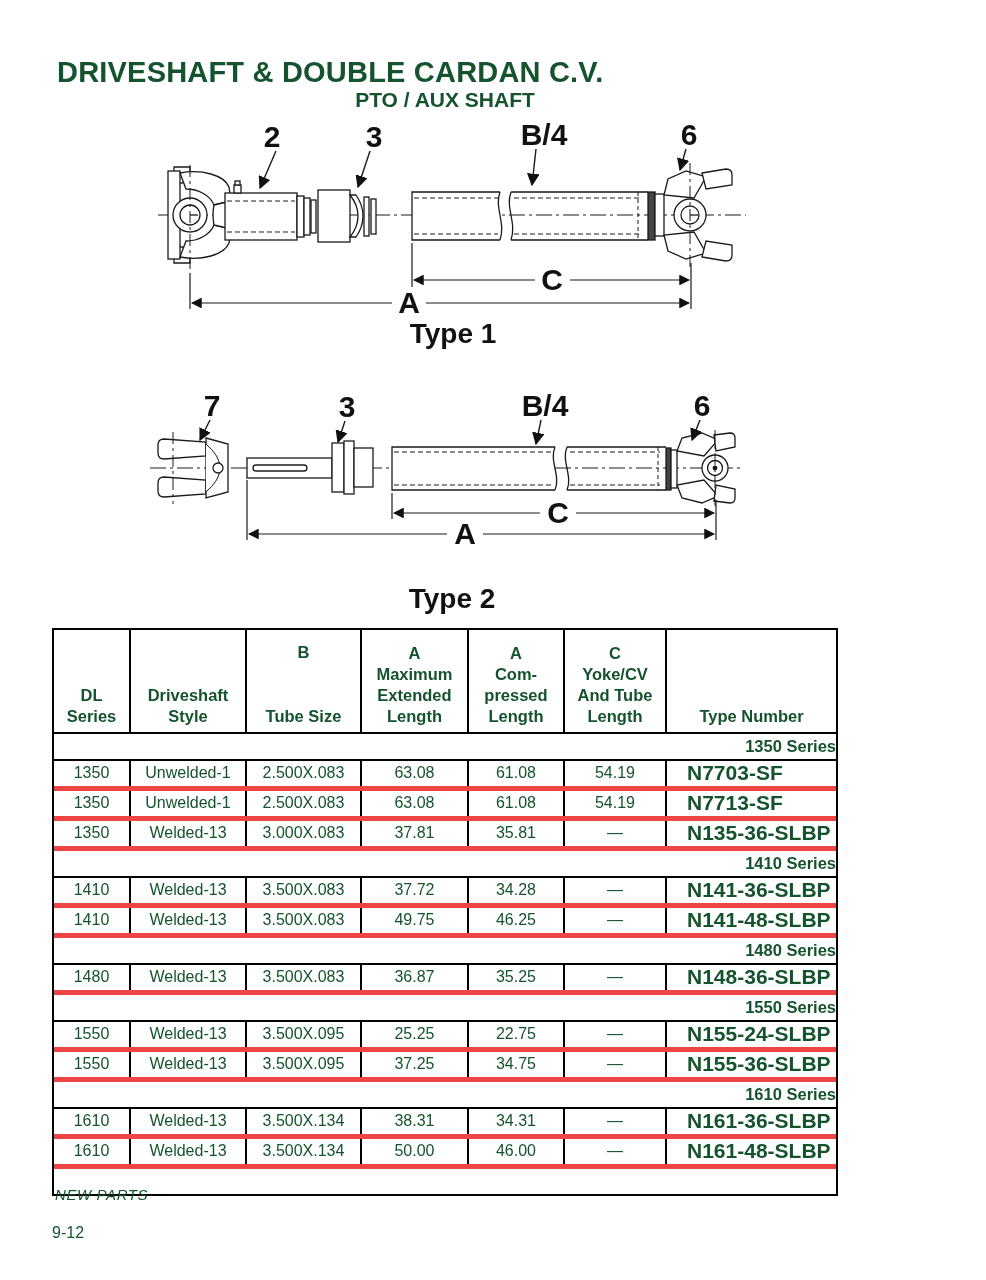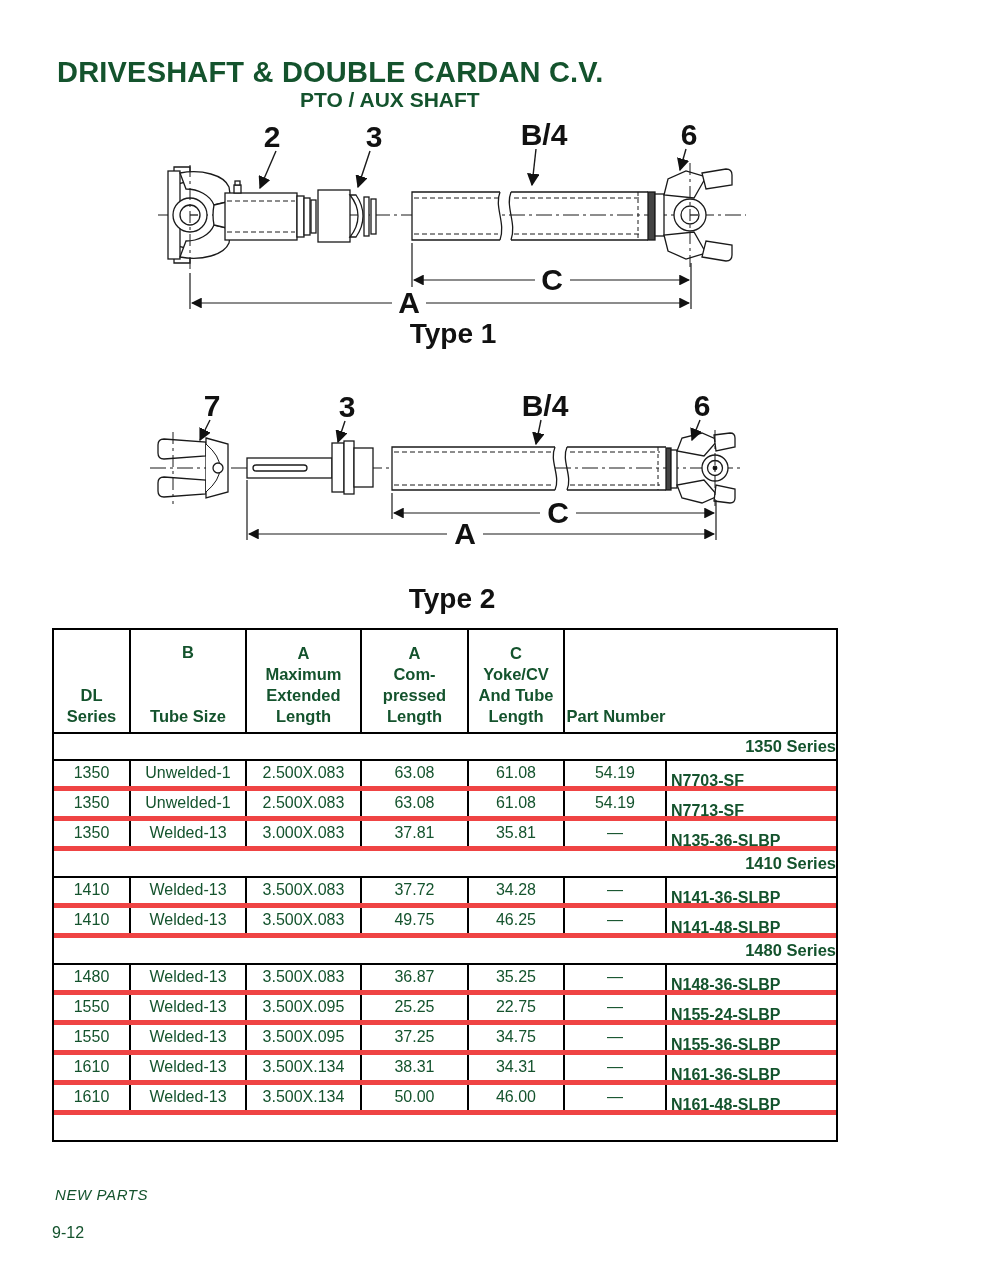"PTO / AUX SHAFT" .doc-subtitle { text-align: none -> center }
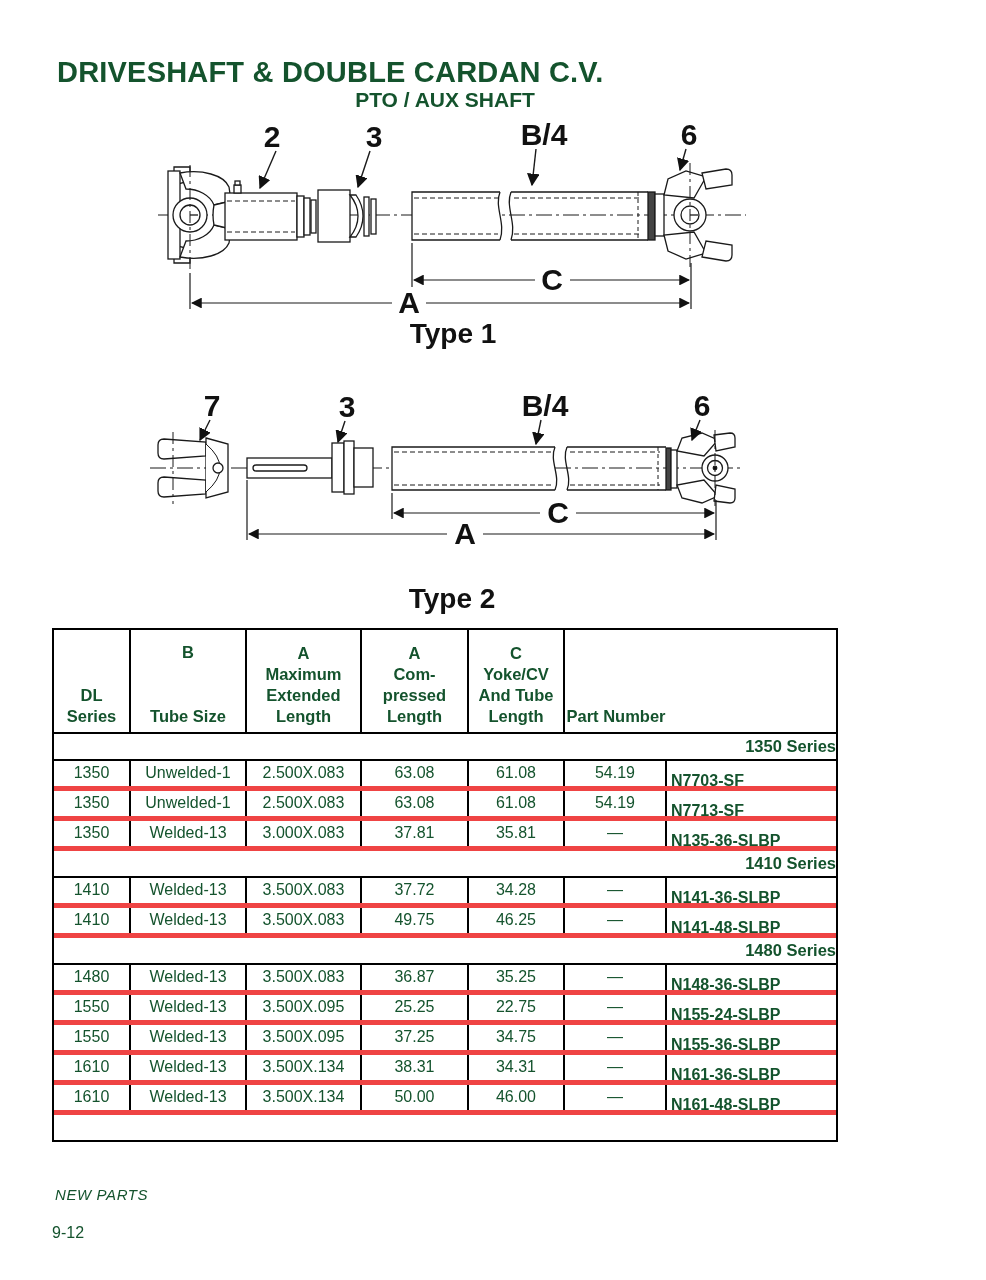"Driveshaft" div.dt-hcell { html: none -> <div> <div>Driveshaft</div> <div>Style</div> </div> }
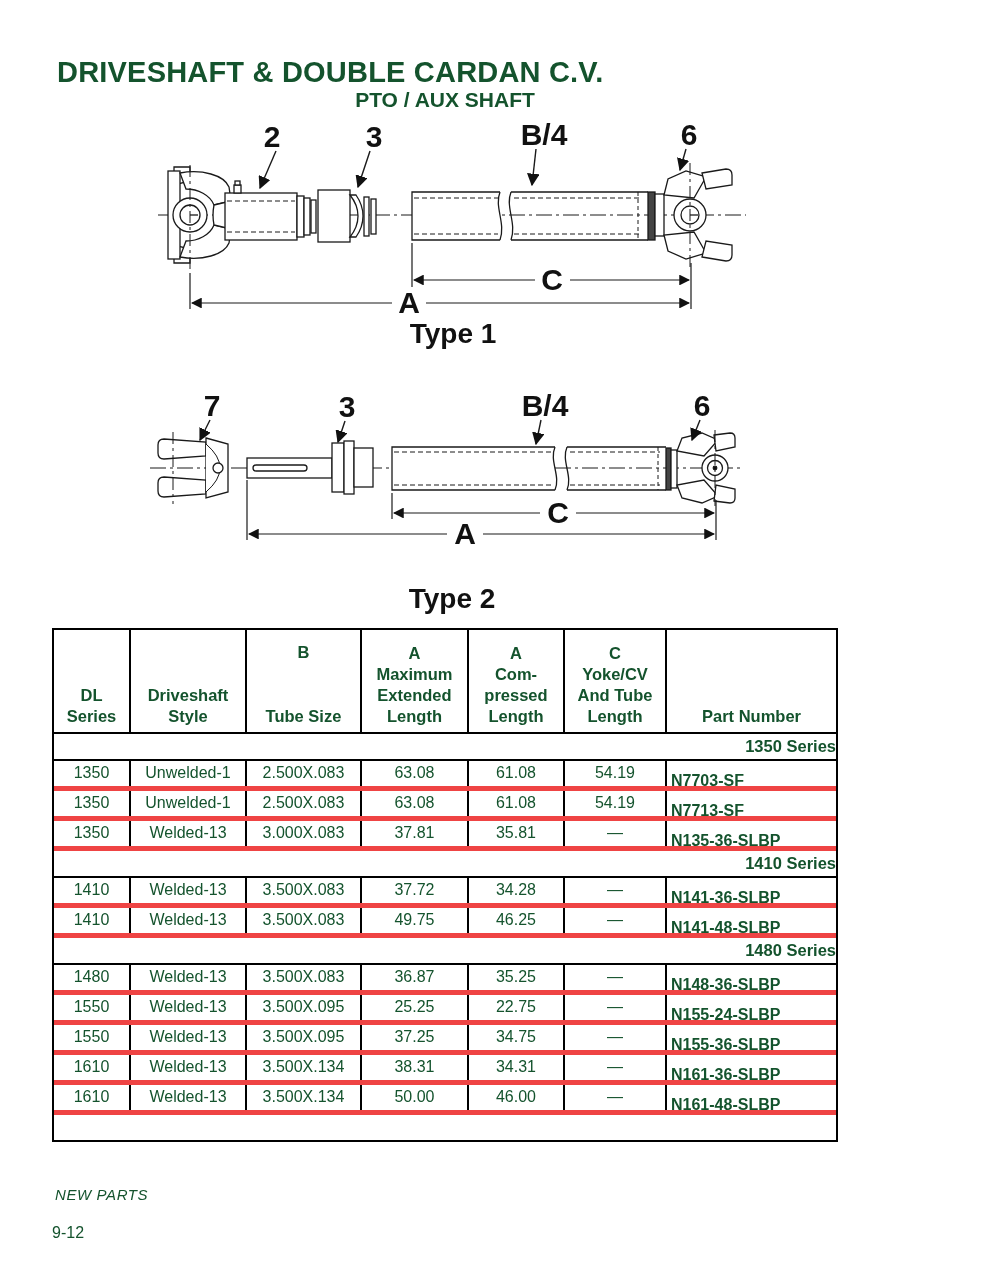"Part Number" div { text: Part -> Type }
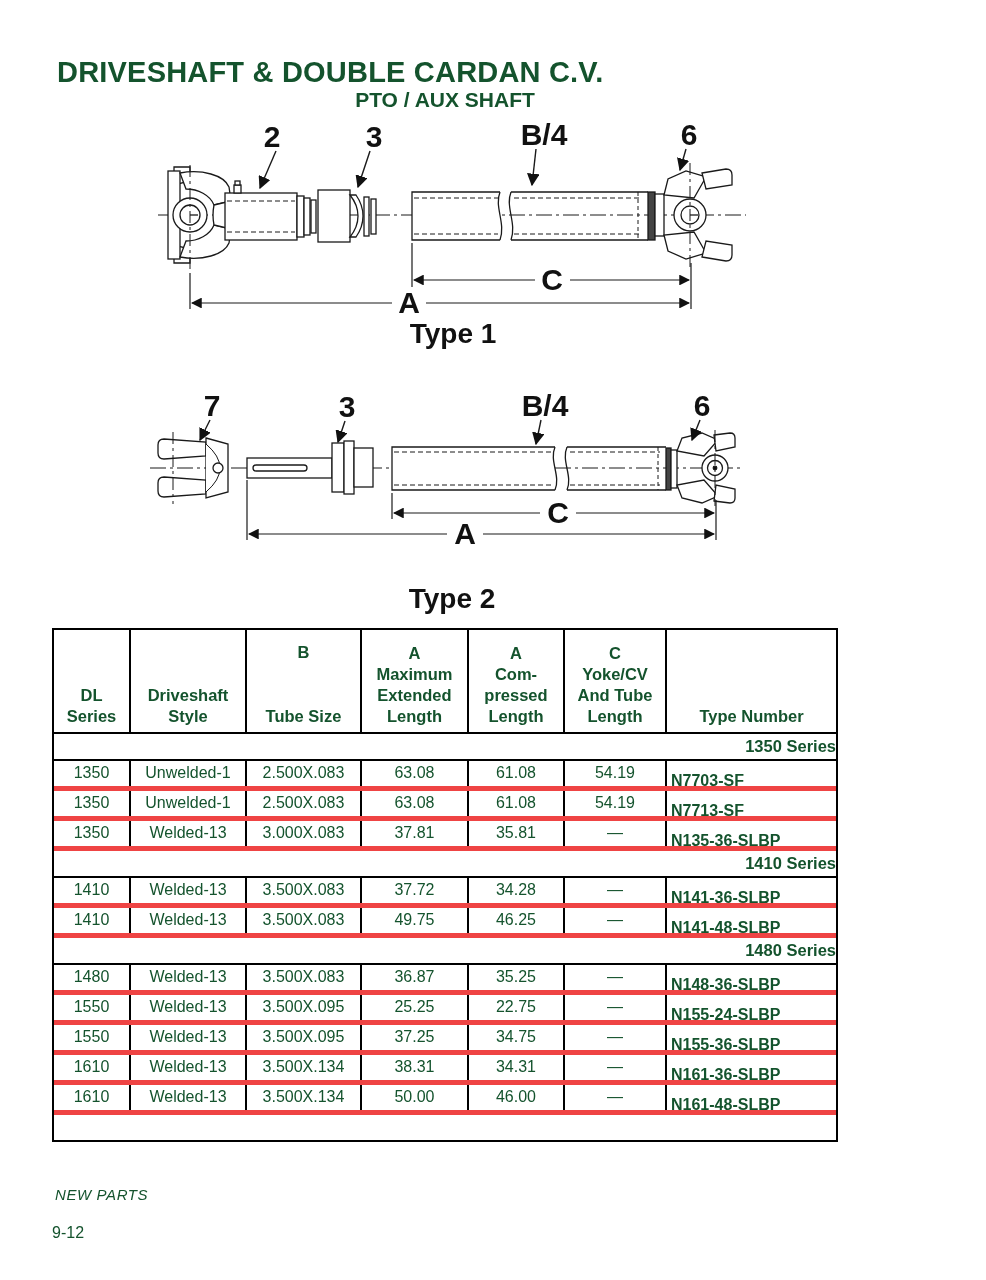"N7703-SF" .dt-cell.c6 { font-size: 16px -> 21px; margin-top: 8px -> none; padding-left: 4px -> 20px }
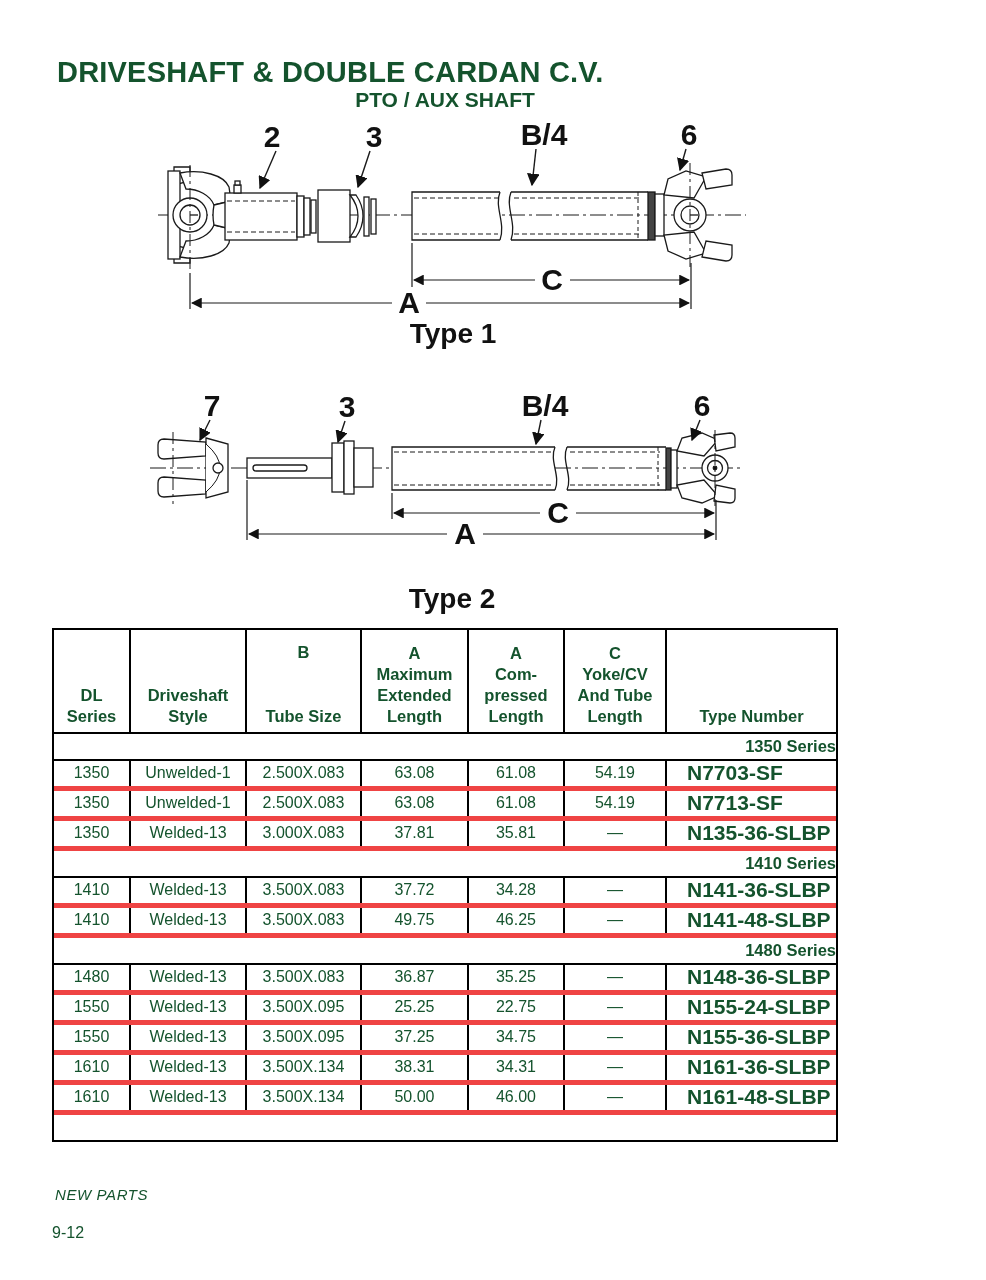"1550 Series" div.dt-title { html: none -> <div>1550 Series</div> }
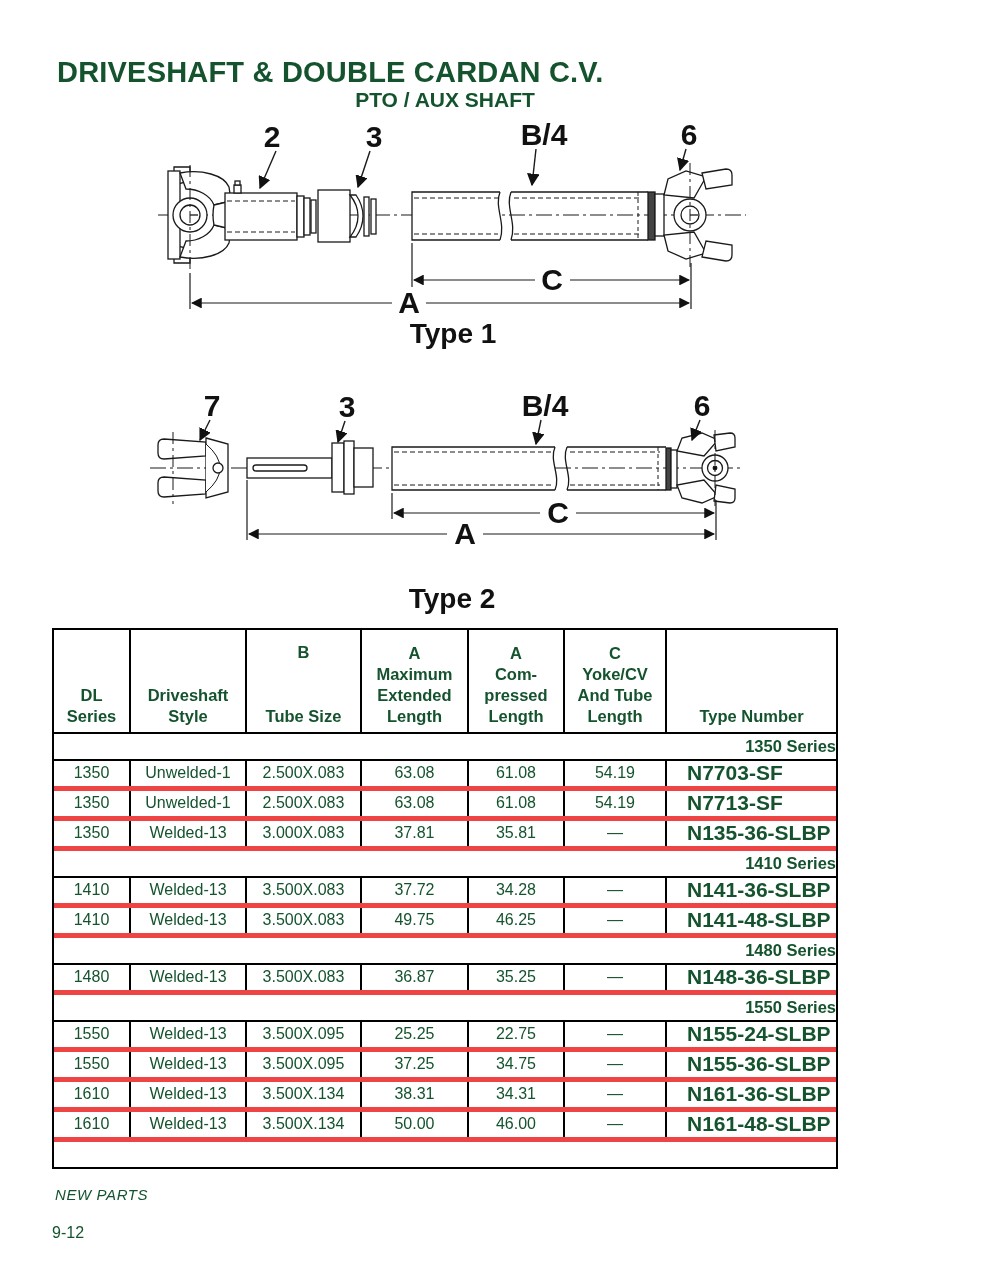"1610 Series" div.dt-title { html: none -> <div>1610 Series</div> }
